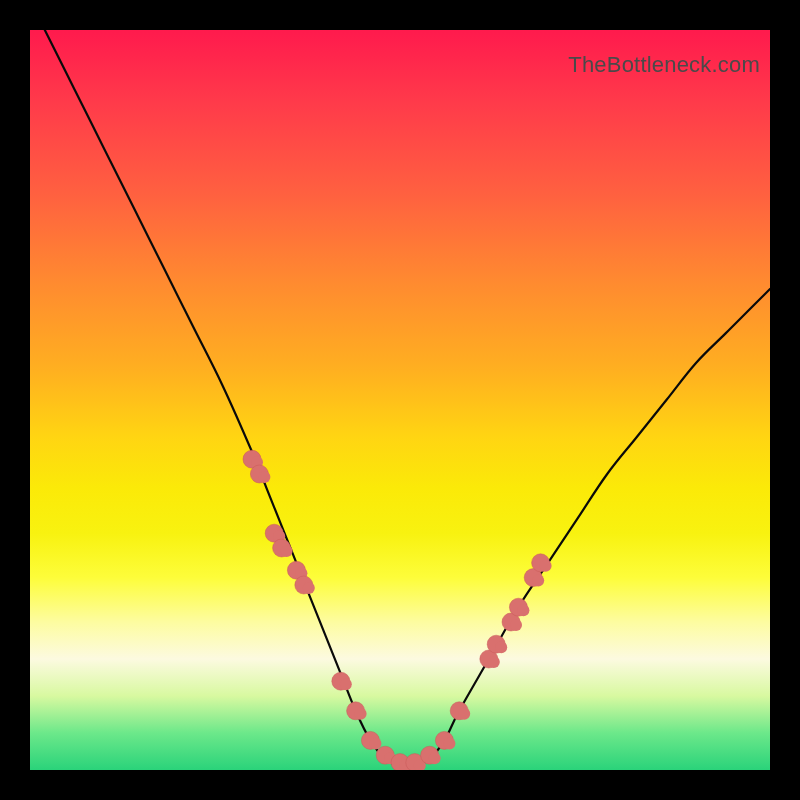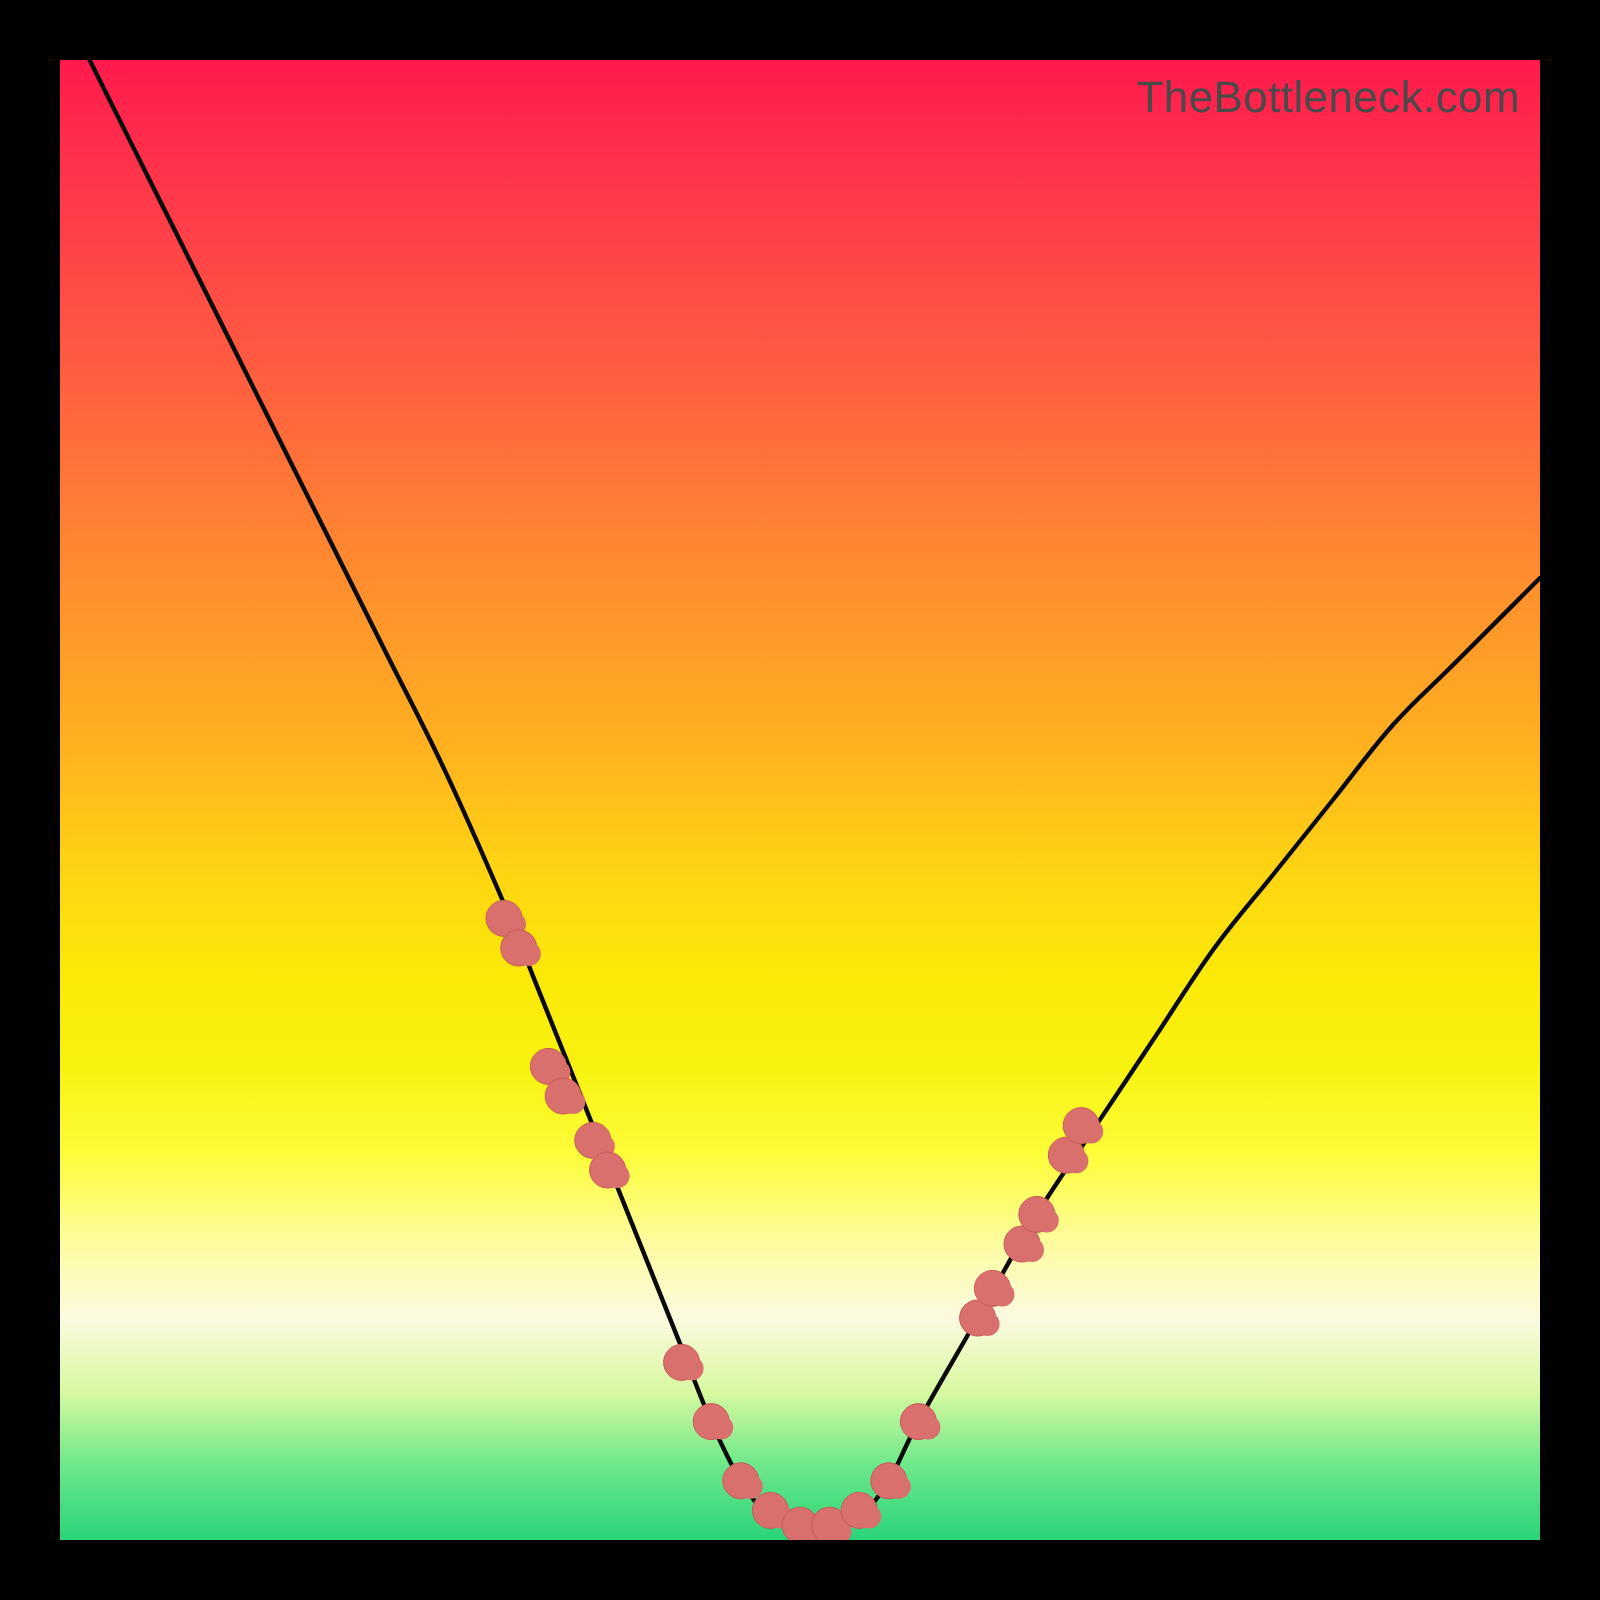"TheBottleneck.com" .watermark { top: 6px -> 22px }
